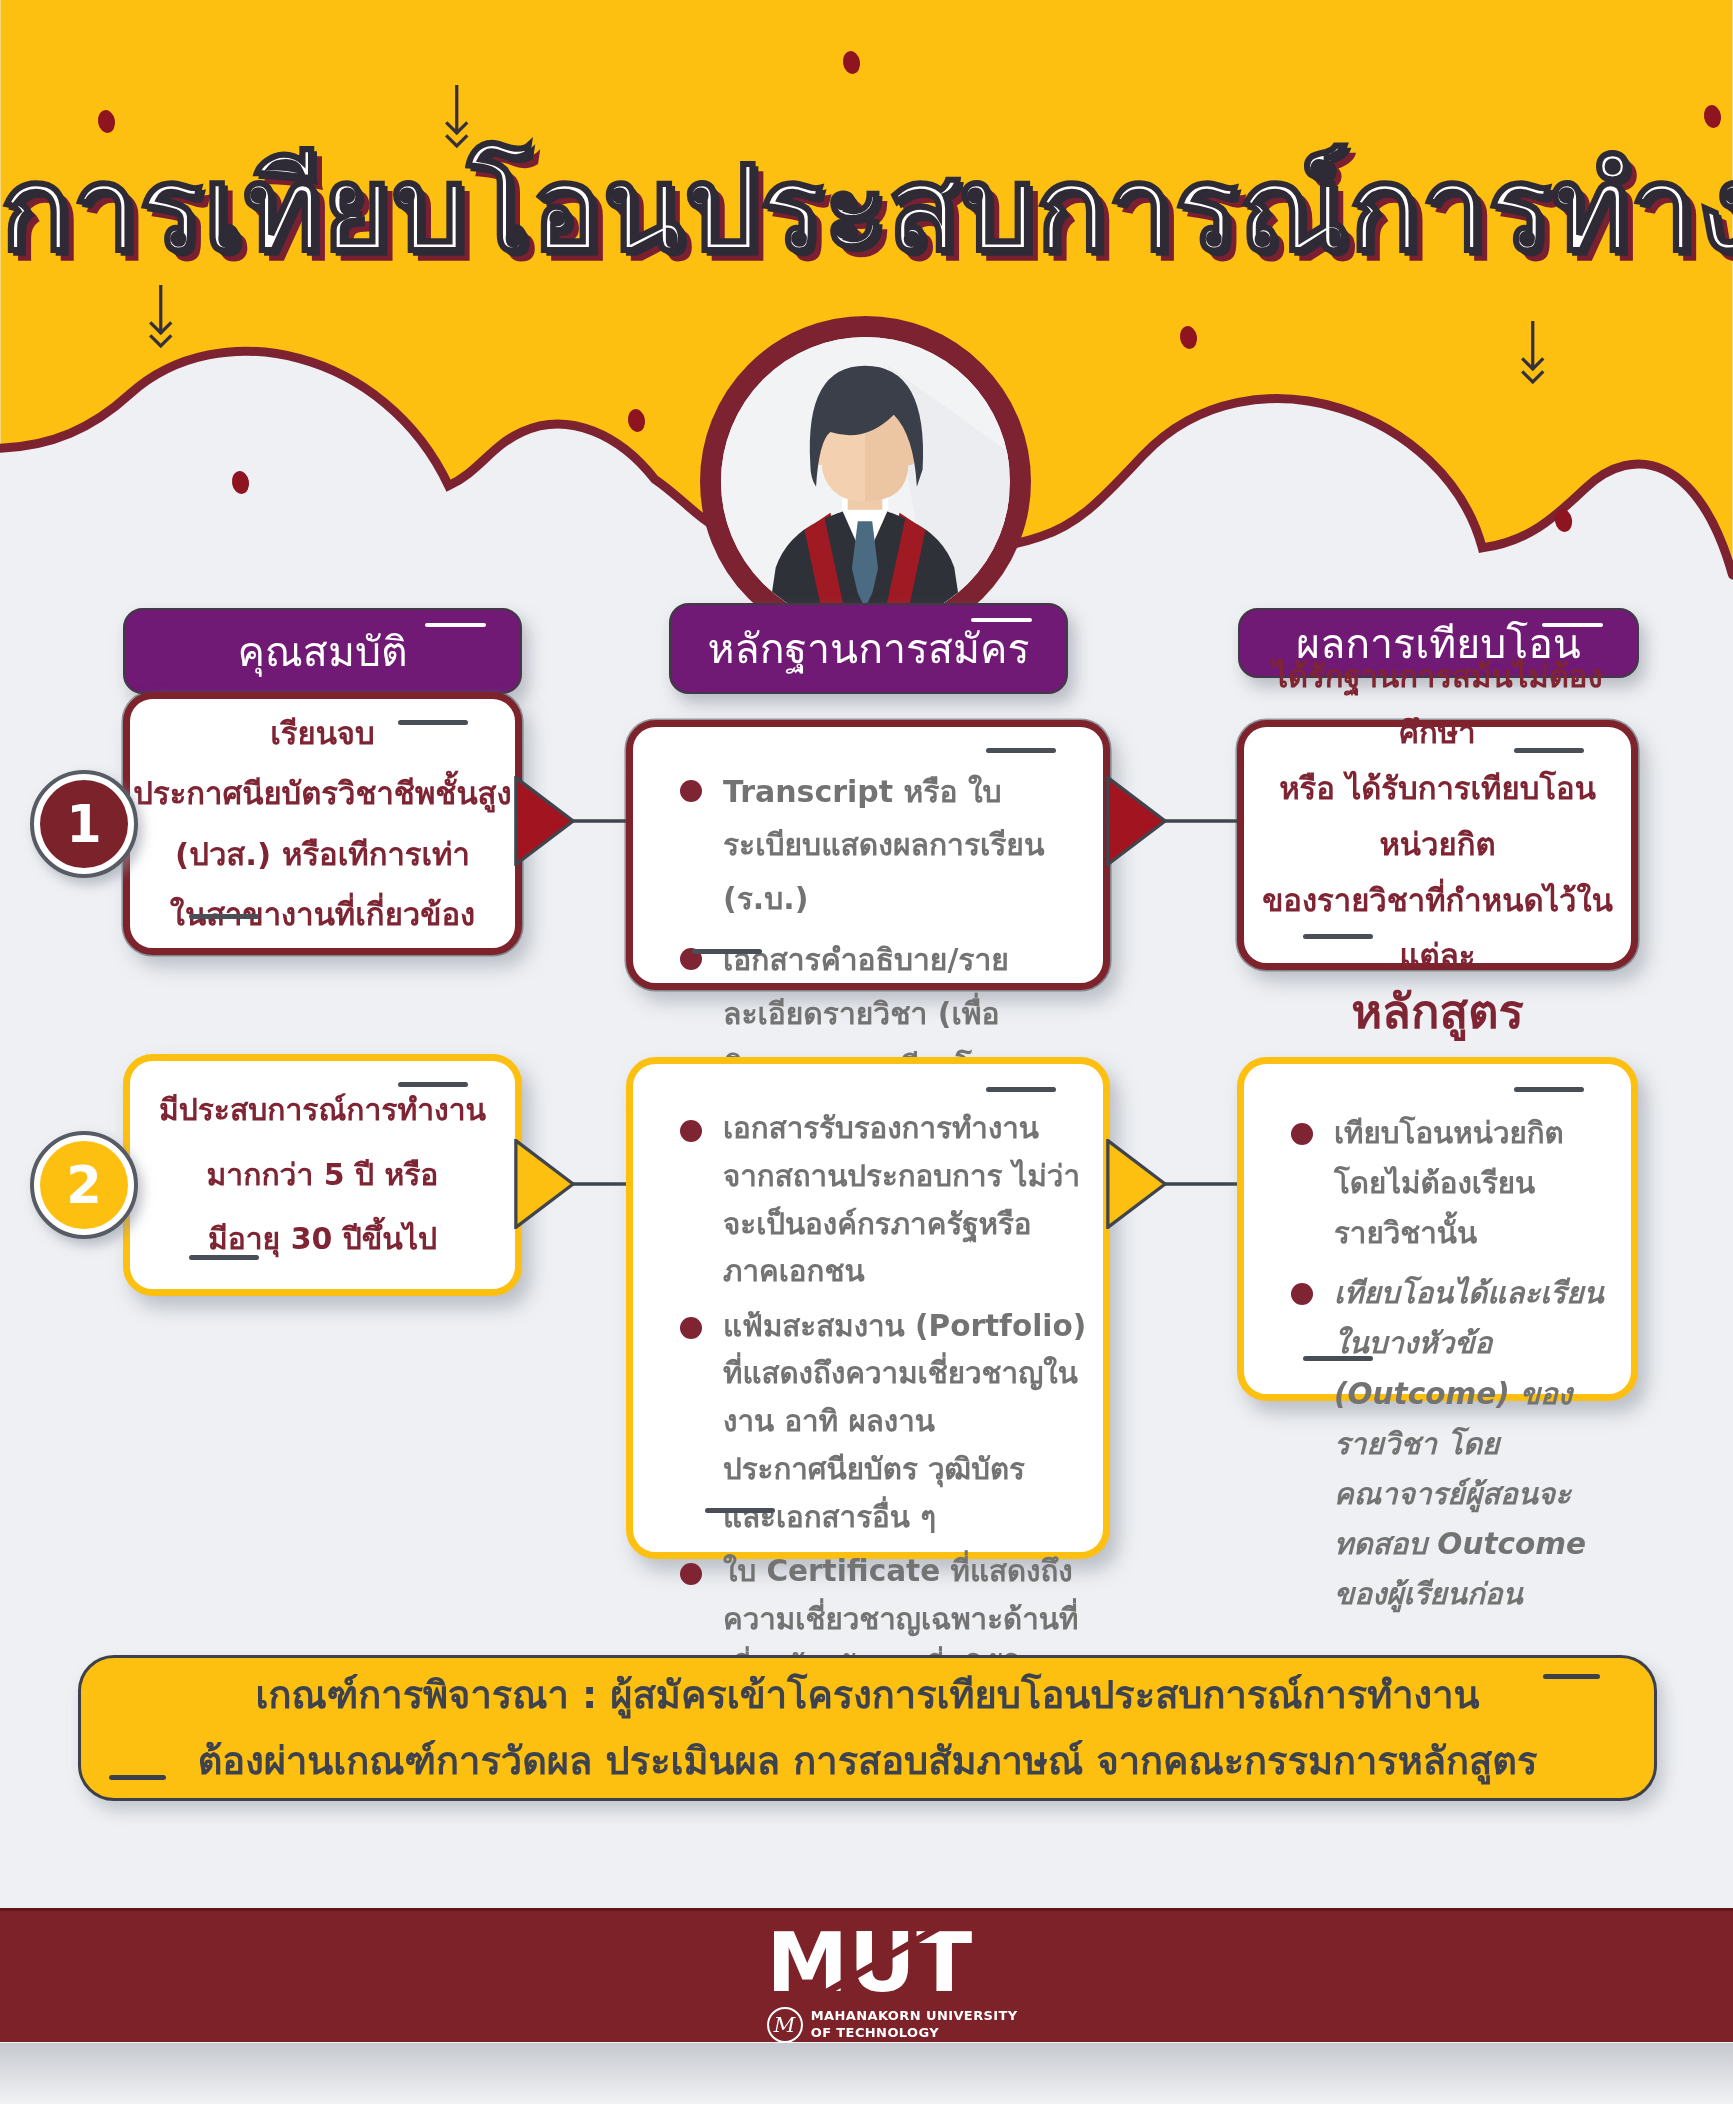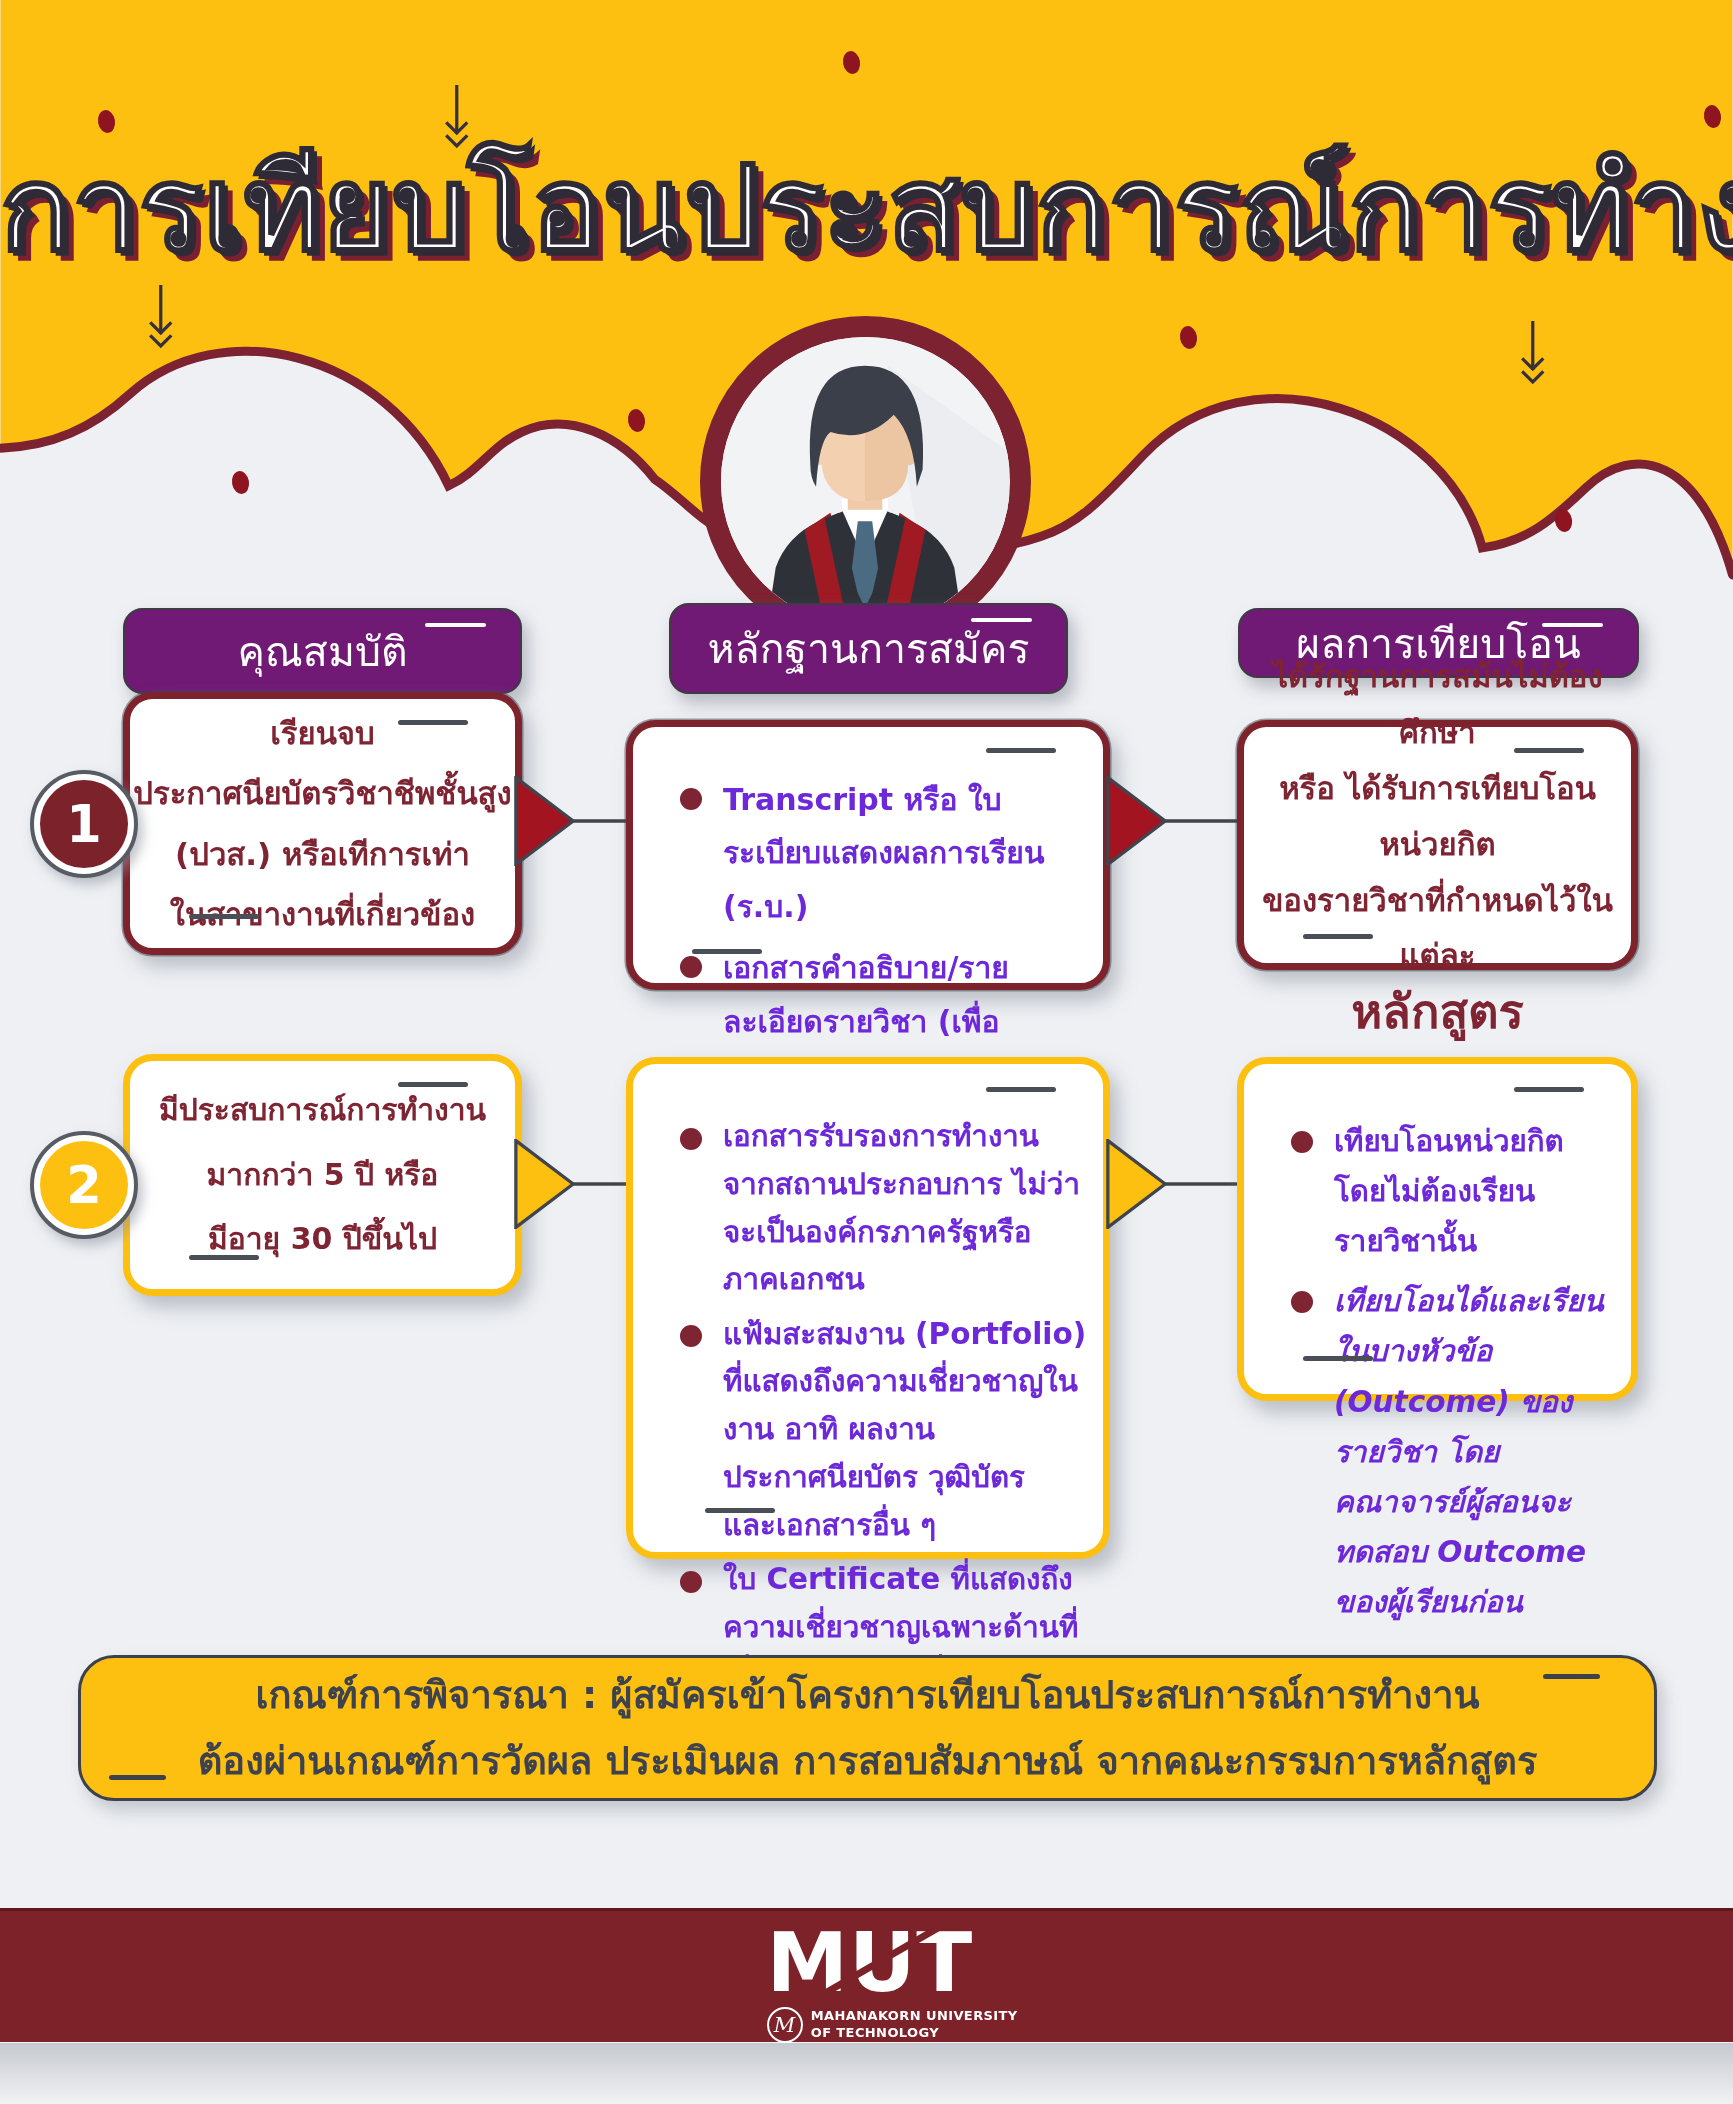"Transcript หรือ ใบระเบียบแสดงผลการเรียน" ul.blist { color: #6d28d9 -> #737373; margin-top: 8px -> none }
